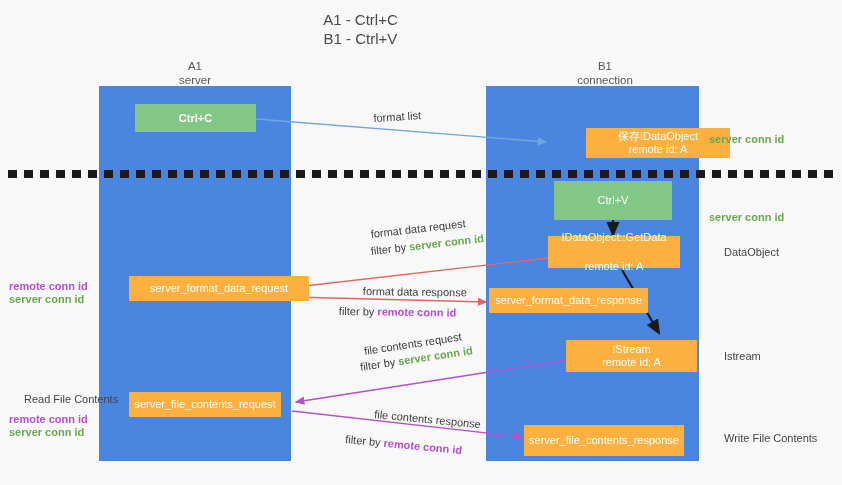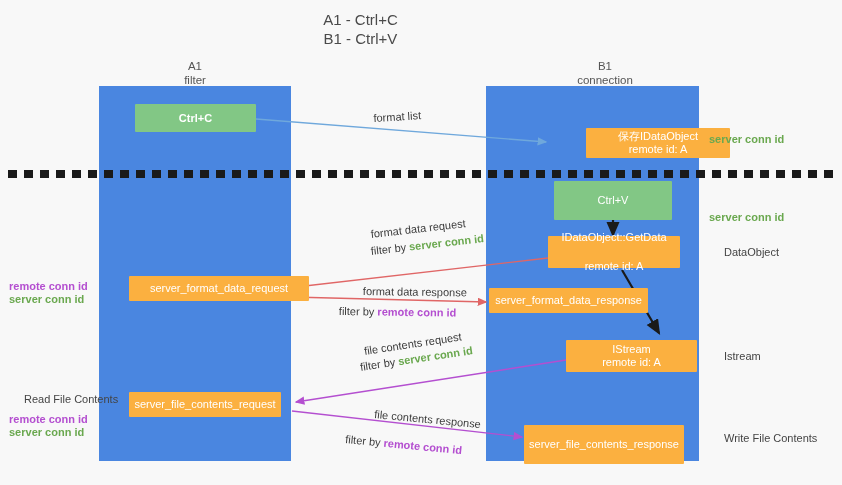"filter" div { text: filter -> server }
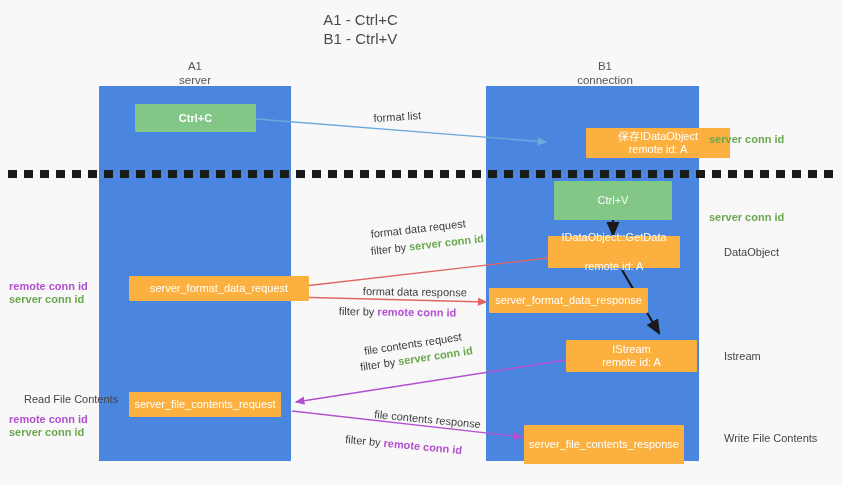"server_file_contents_response" div.node { height: 39px -> 31px }
